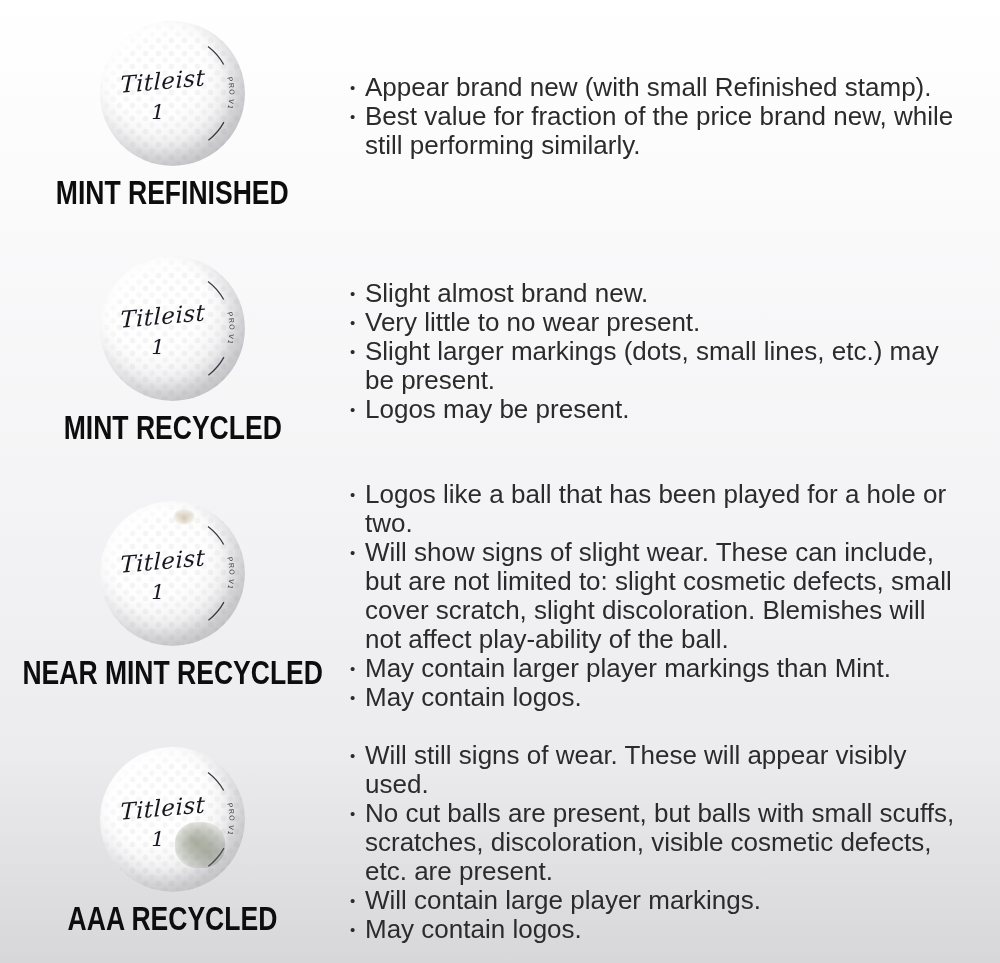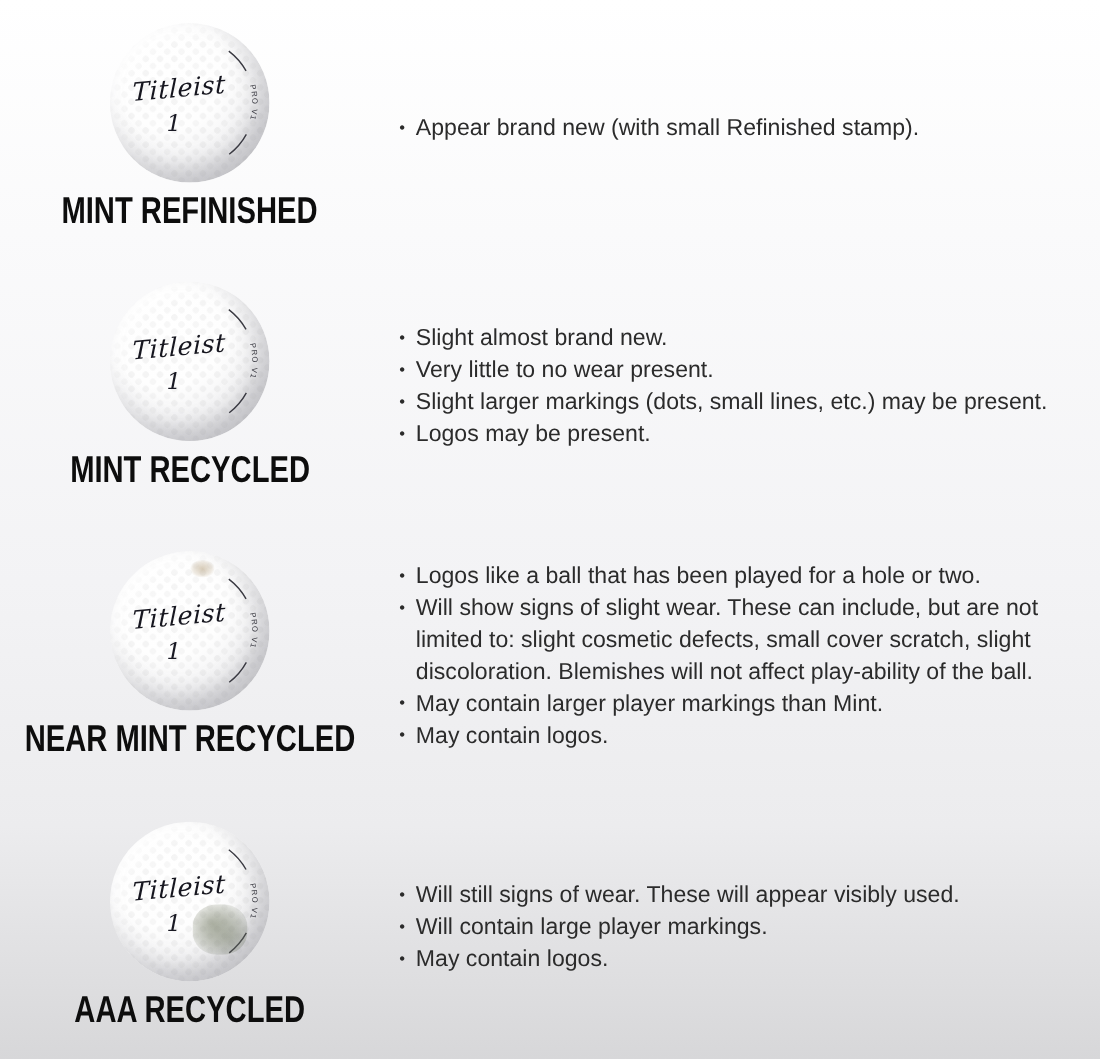"Appear brand new (with small" ul.bullets { font-size: 21px -> 26px; margin: 16px -> 3px }
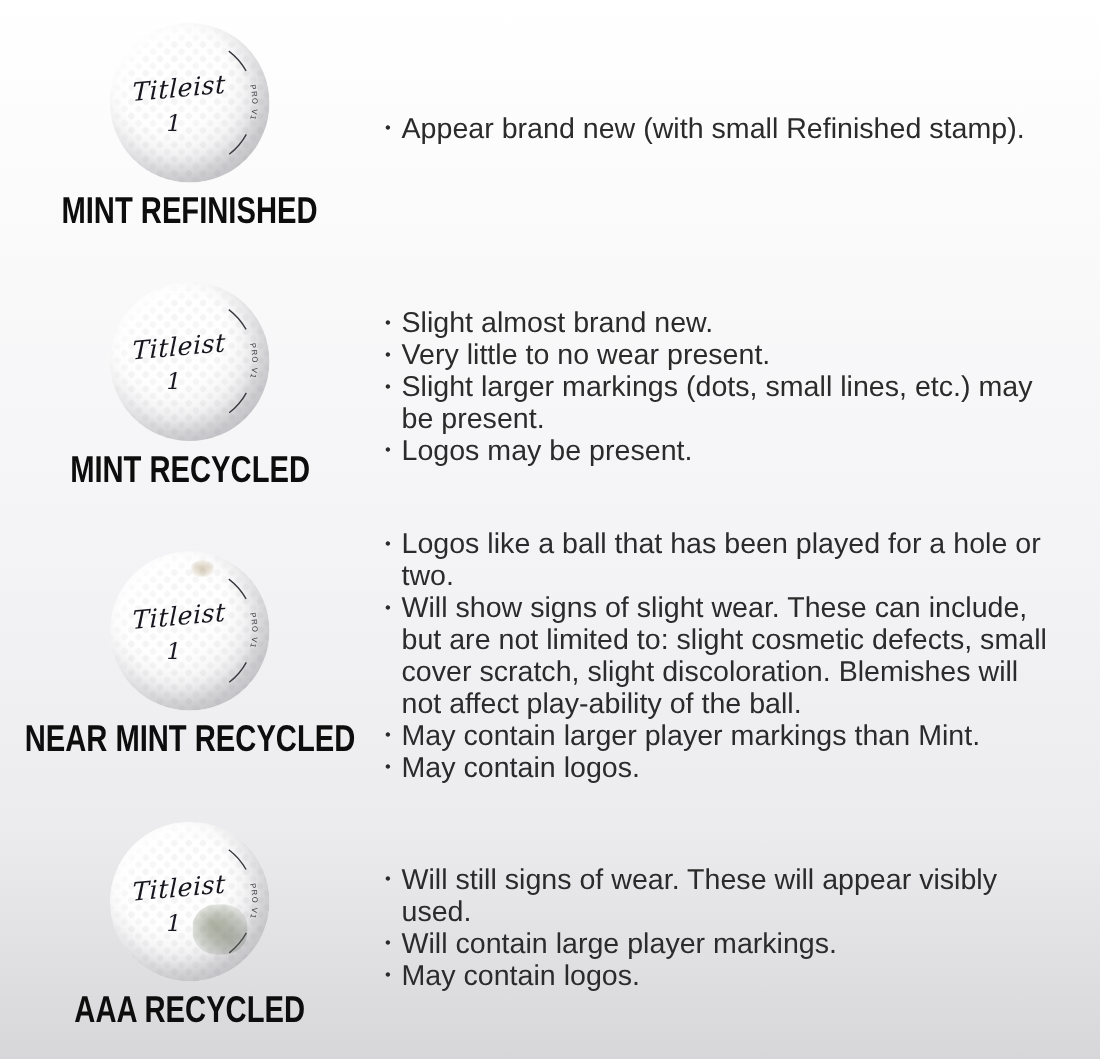"Best value for fraction of" li { html: none -> <li>Best value for fraction of the price brand new, while still performing similarly.</li> }
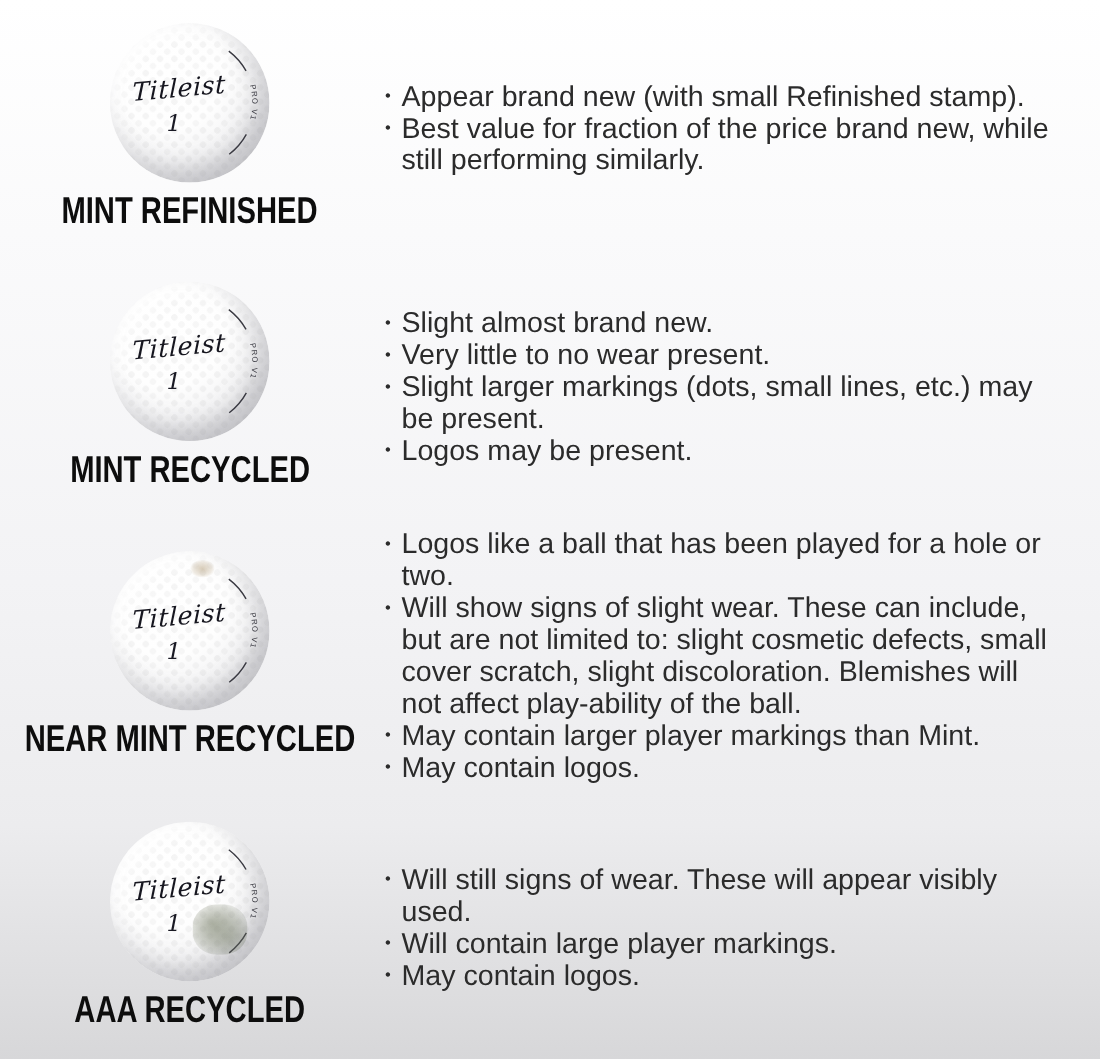"No cut balls are present," li { html: none -> <li>No cut balls are present, but balls with small scuffs, scratches, discoloration, visible cosmetic defects, etc. are present.</li> }
